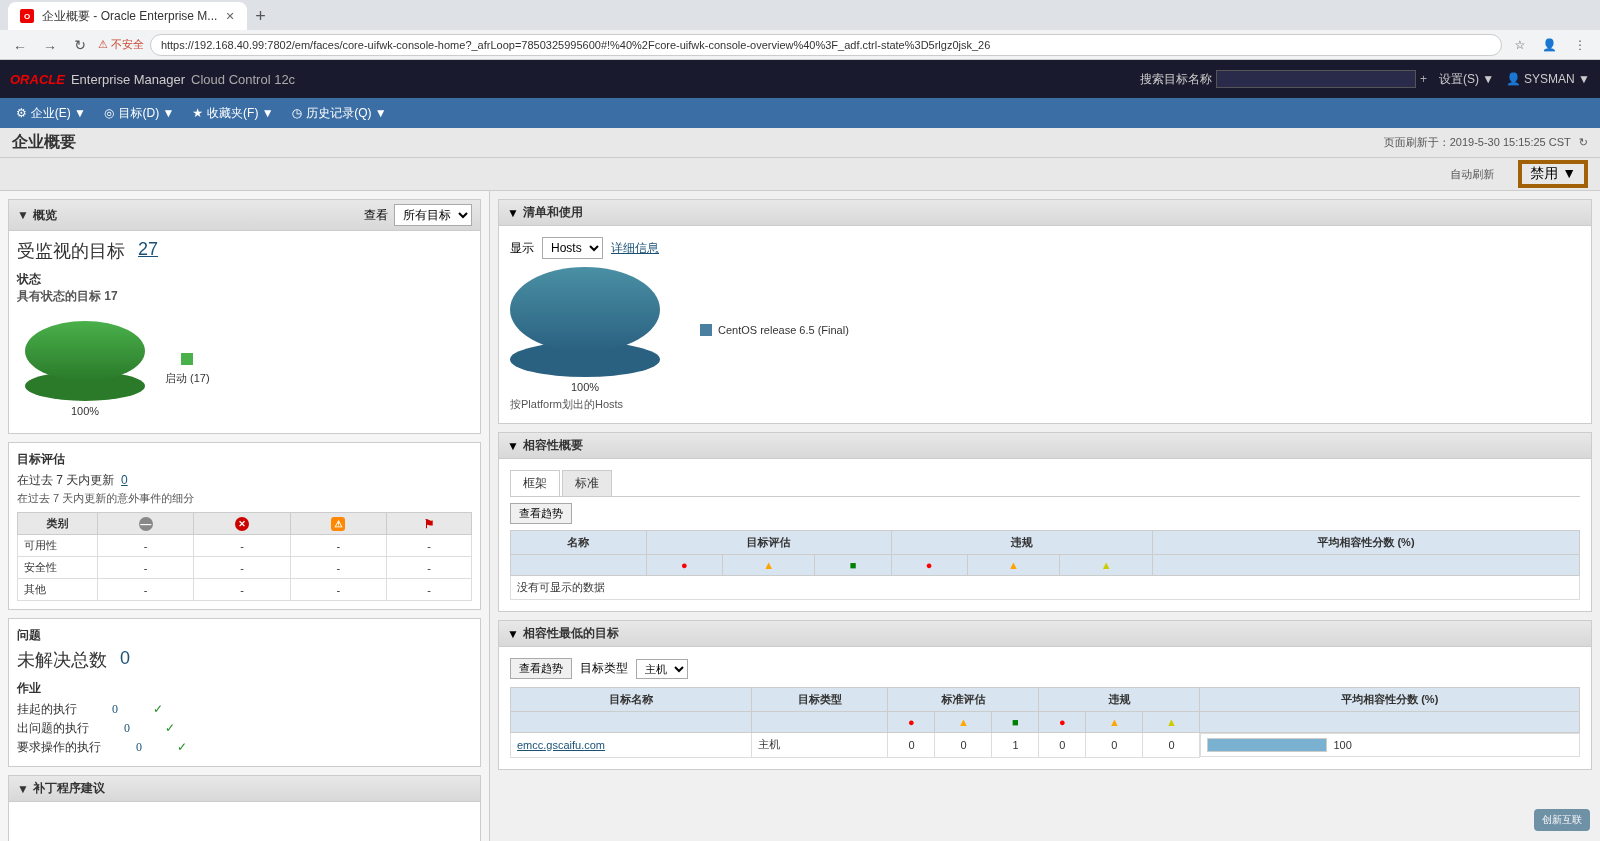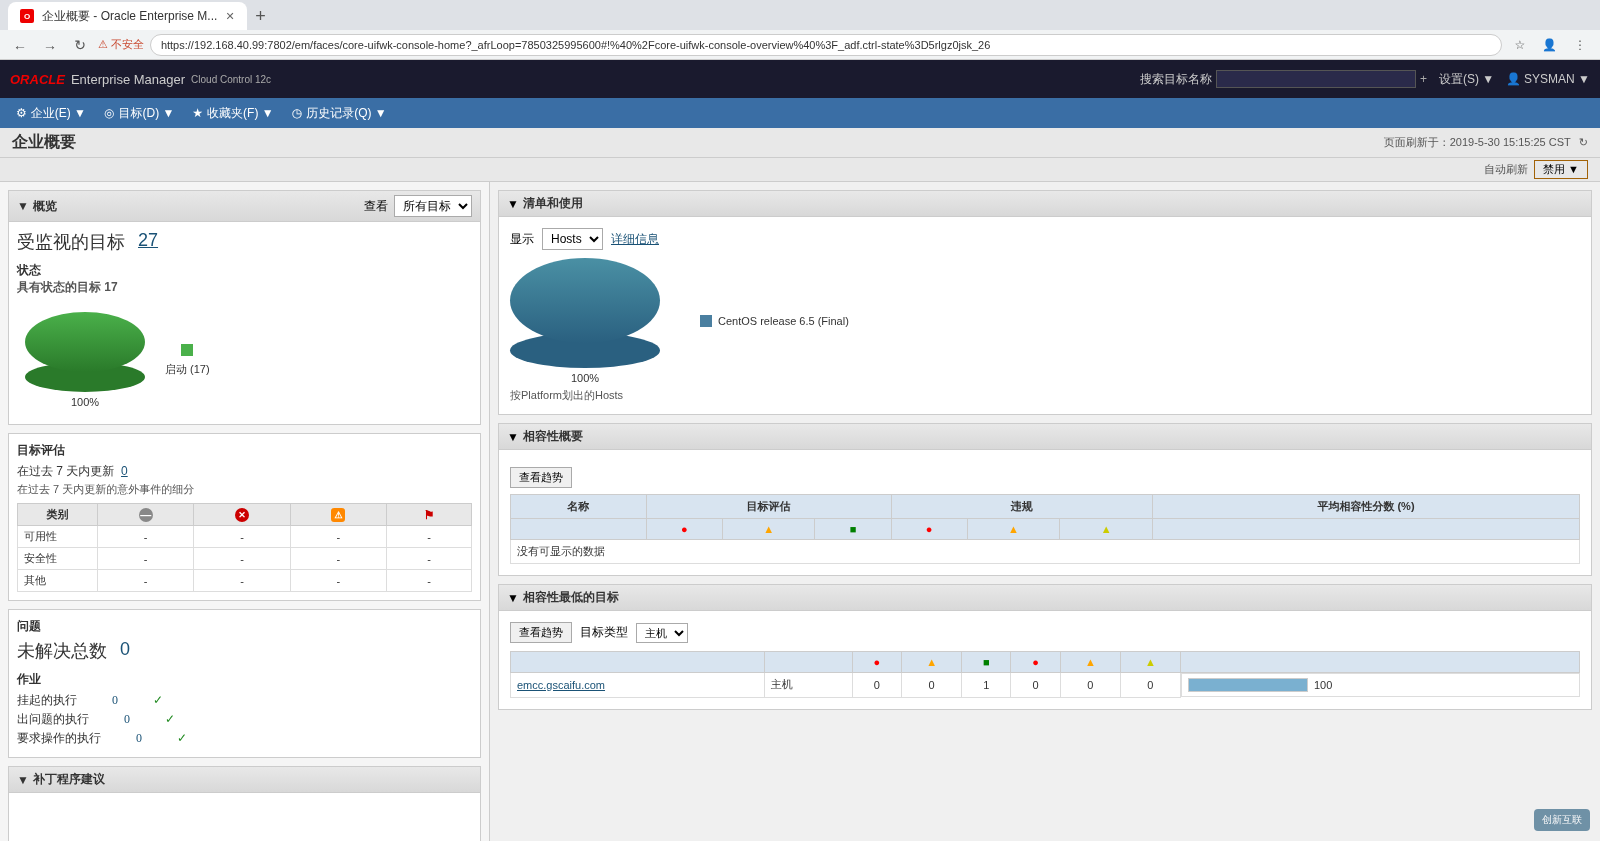"Cloud Control 12c" .em-subtitle { font-size: 10px -> 13px }
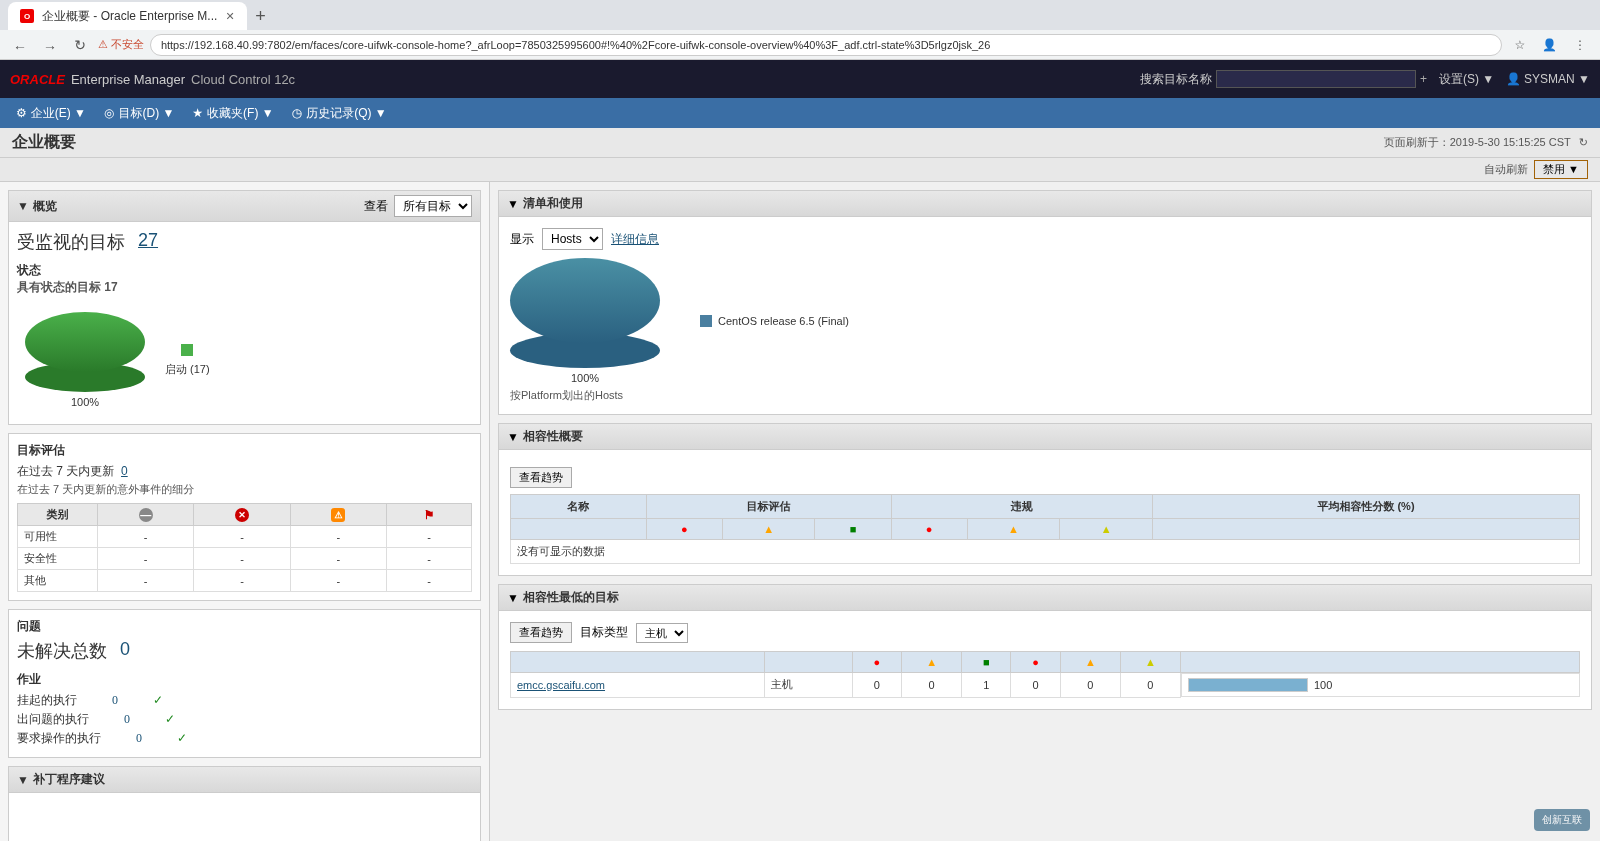"自动刷新" .auto-refresh-bar { gap: 6px -> 24px }
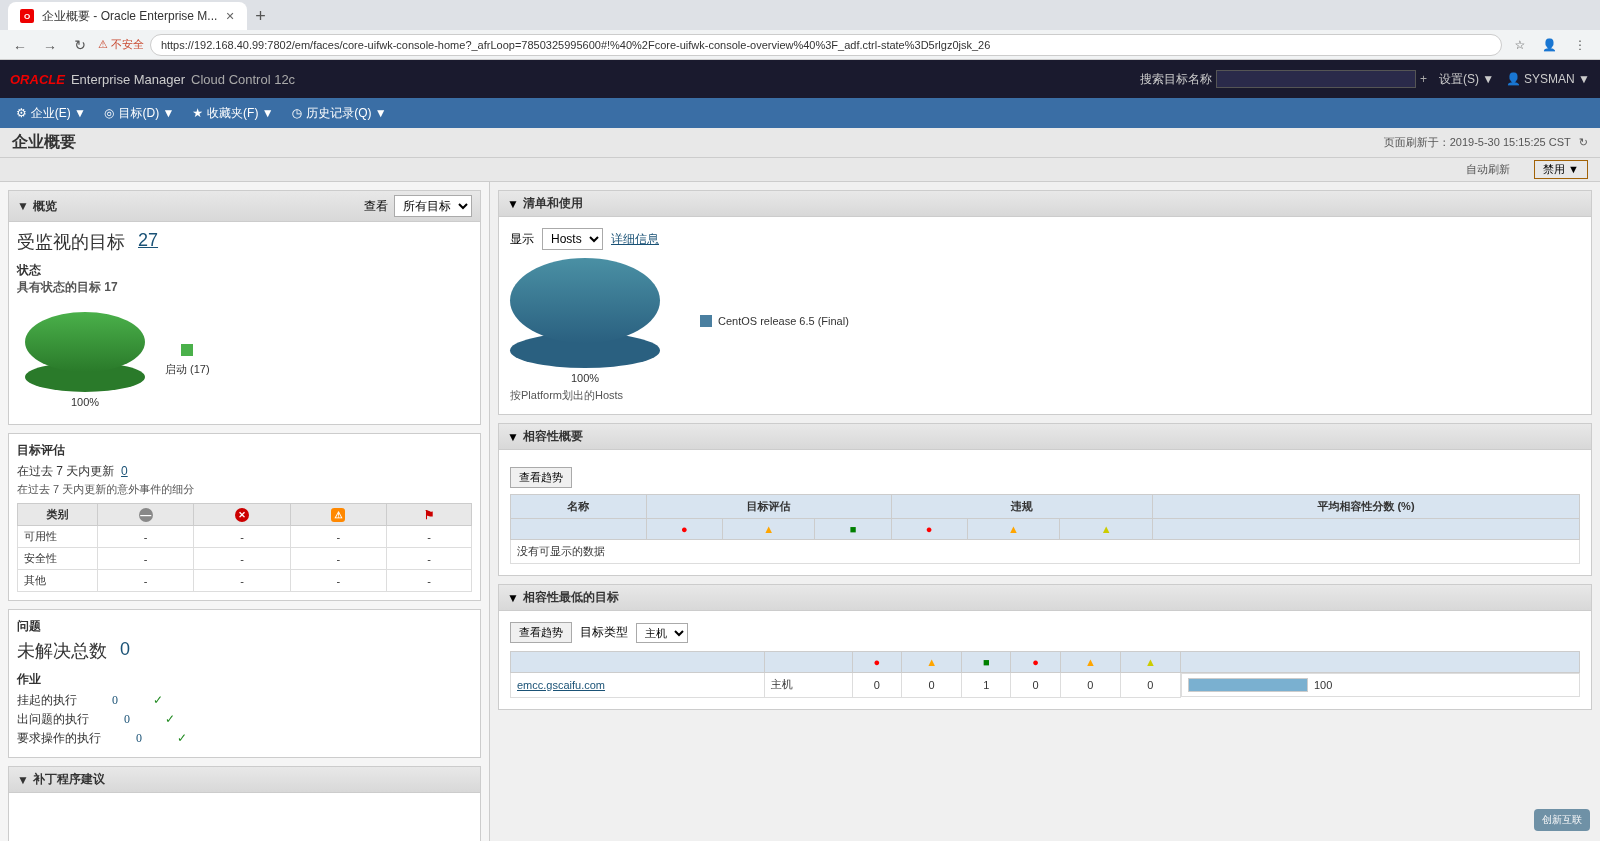"禁用 ▼" button { border: 1px solid #a16207 -> 4px solid #a16207; font-size: 11px -> 14px }
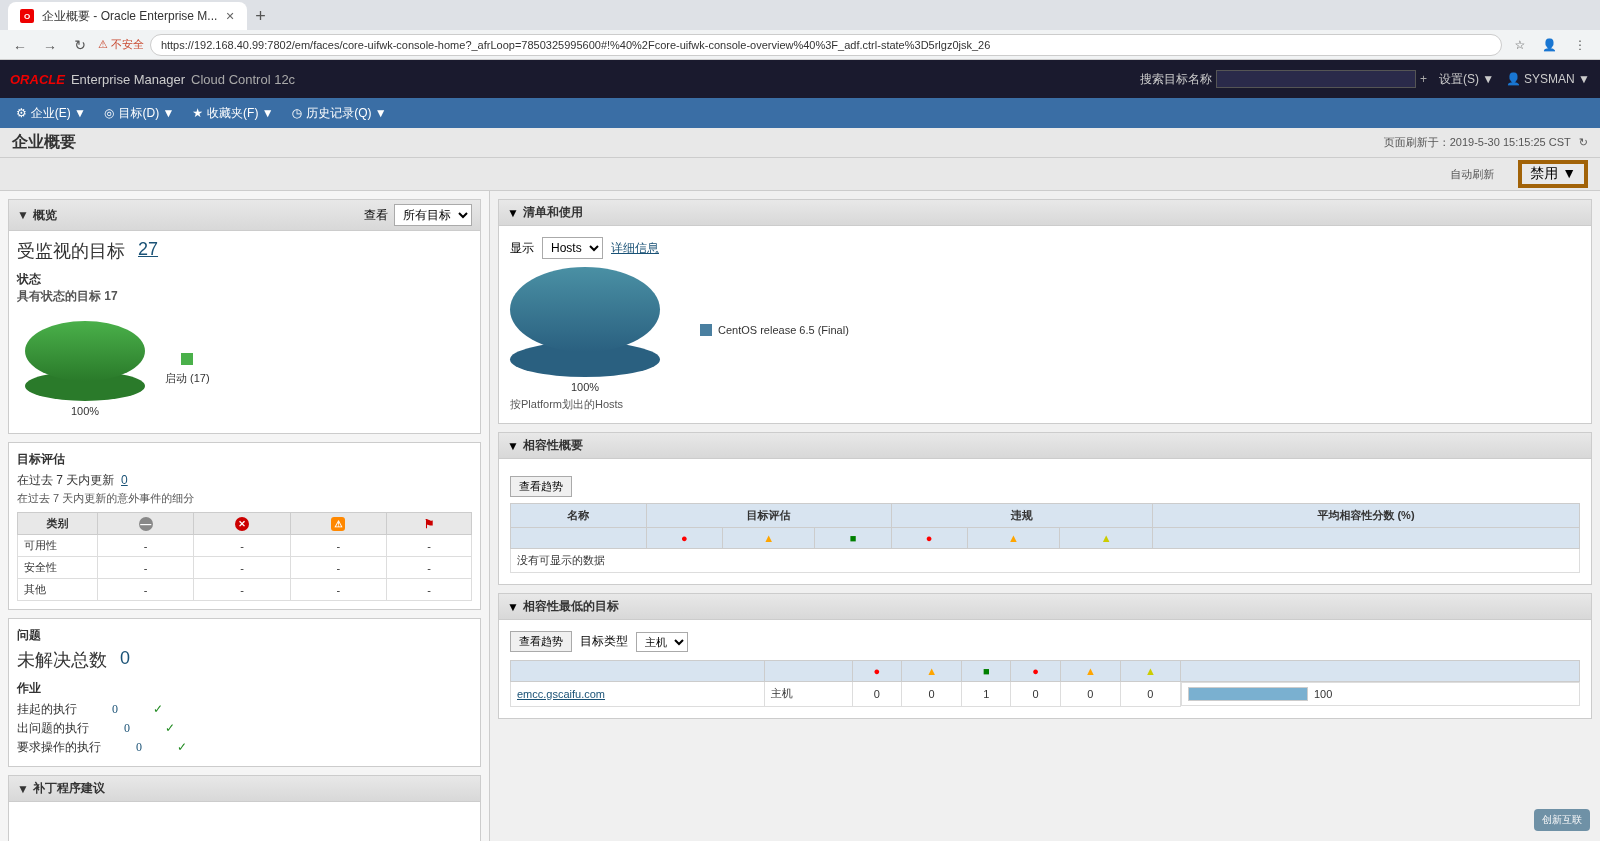"框架" div.compliance-tabs { html: none -> <div> <div>框架</div> <div>标准</div> </div> }
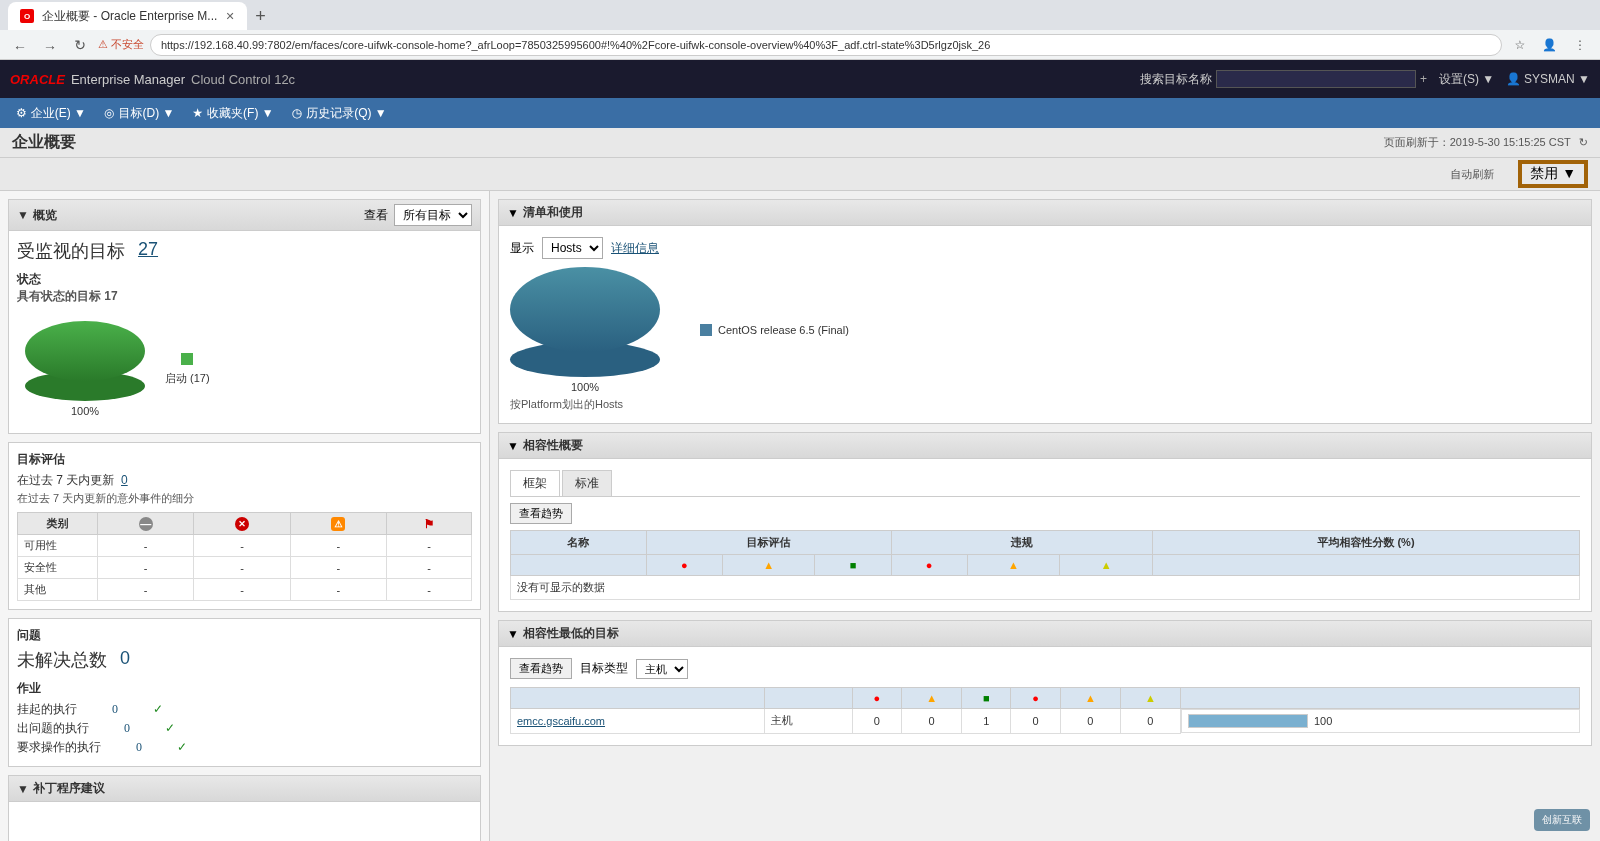"目标名称" tr { html: none -> <tr> <th>目标名称</th> <th>目标类型</th> <th>标准评估</th> <th>违规</th> <th>平均相容性分数 (%)</th> </tr> }
